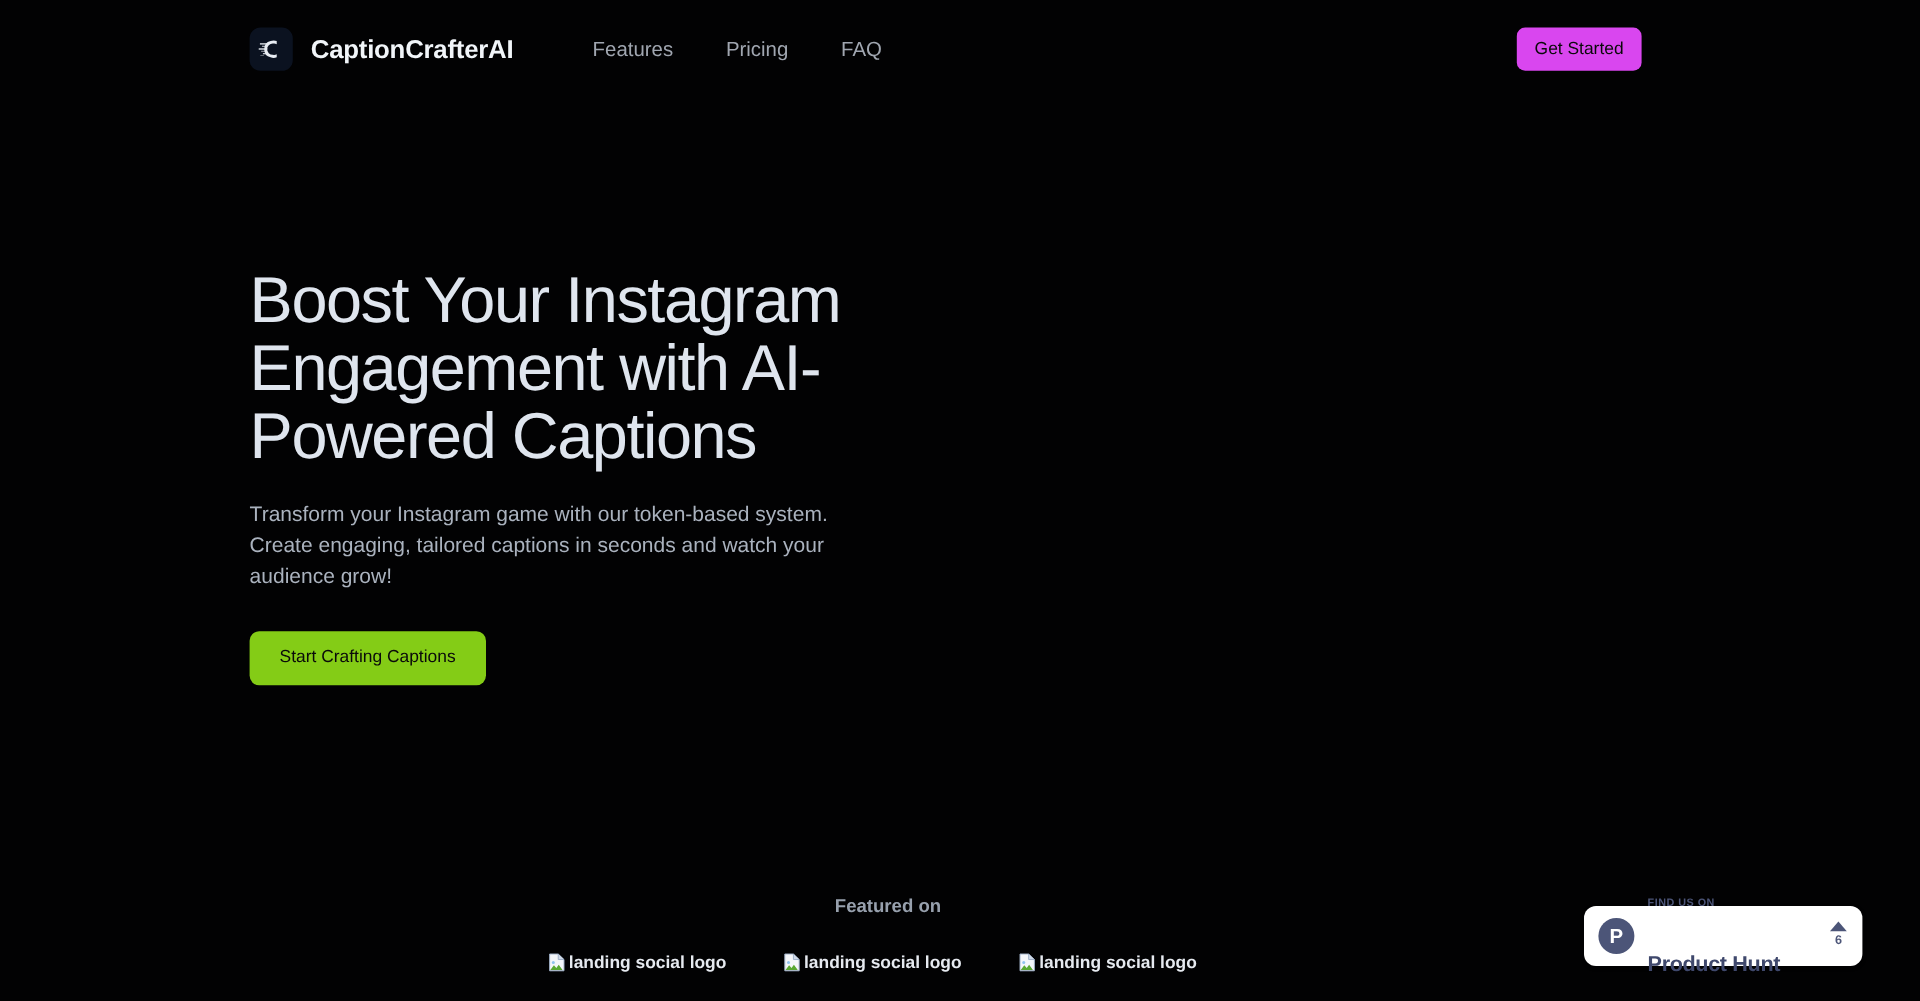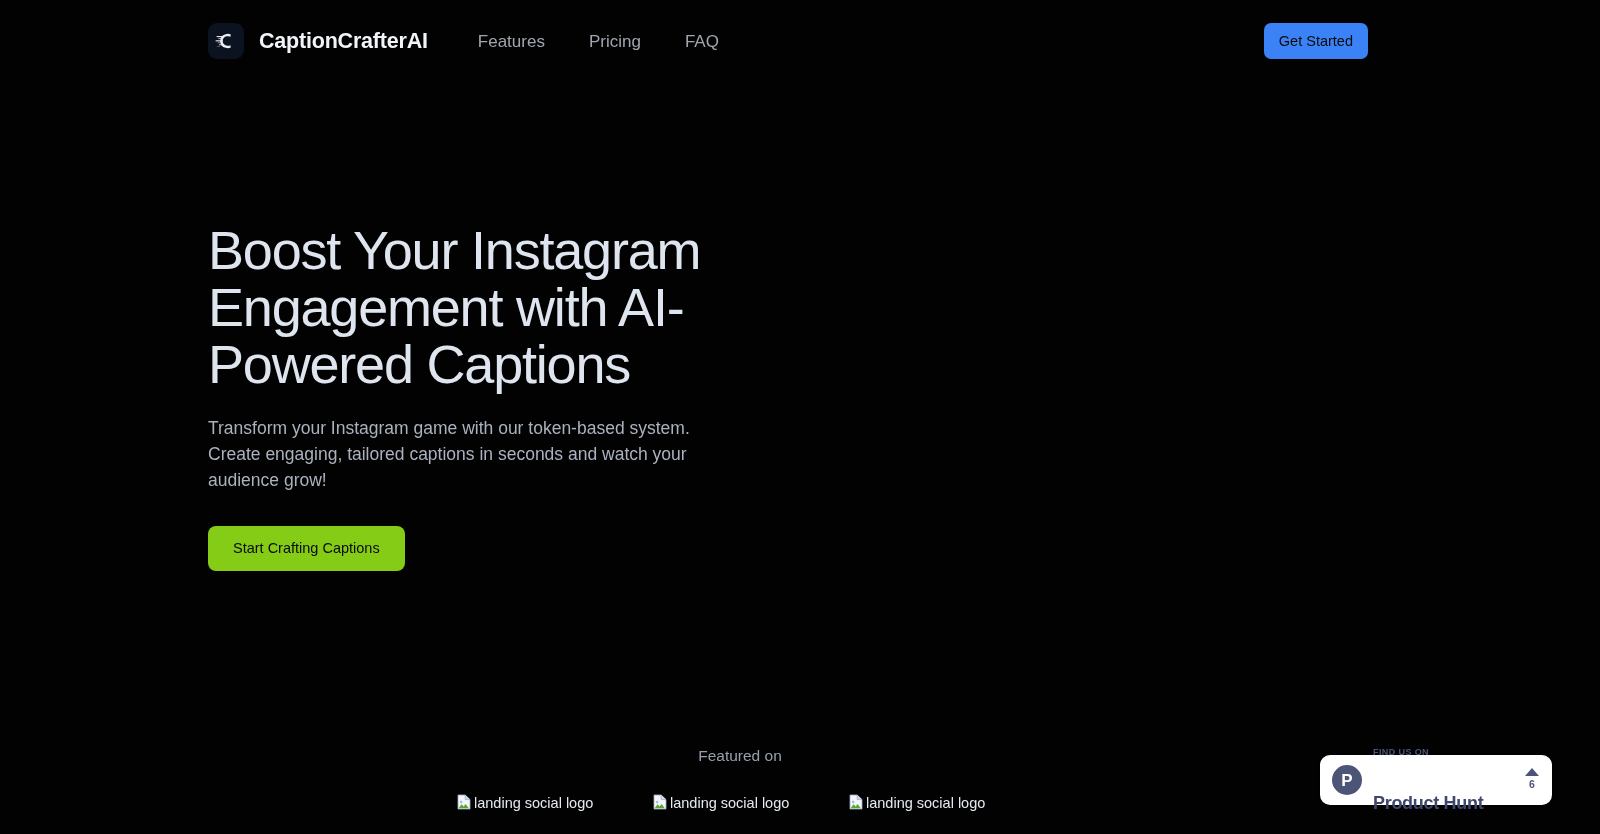"CaptionCrafterAI" .navbar { gap: none -> 16px }
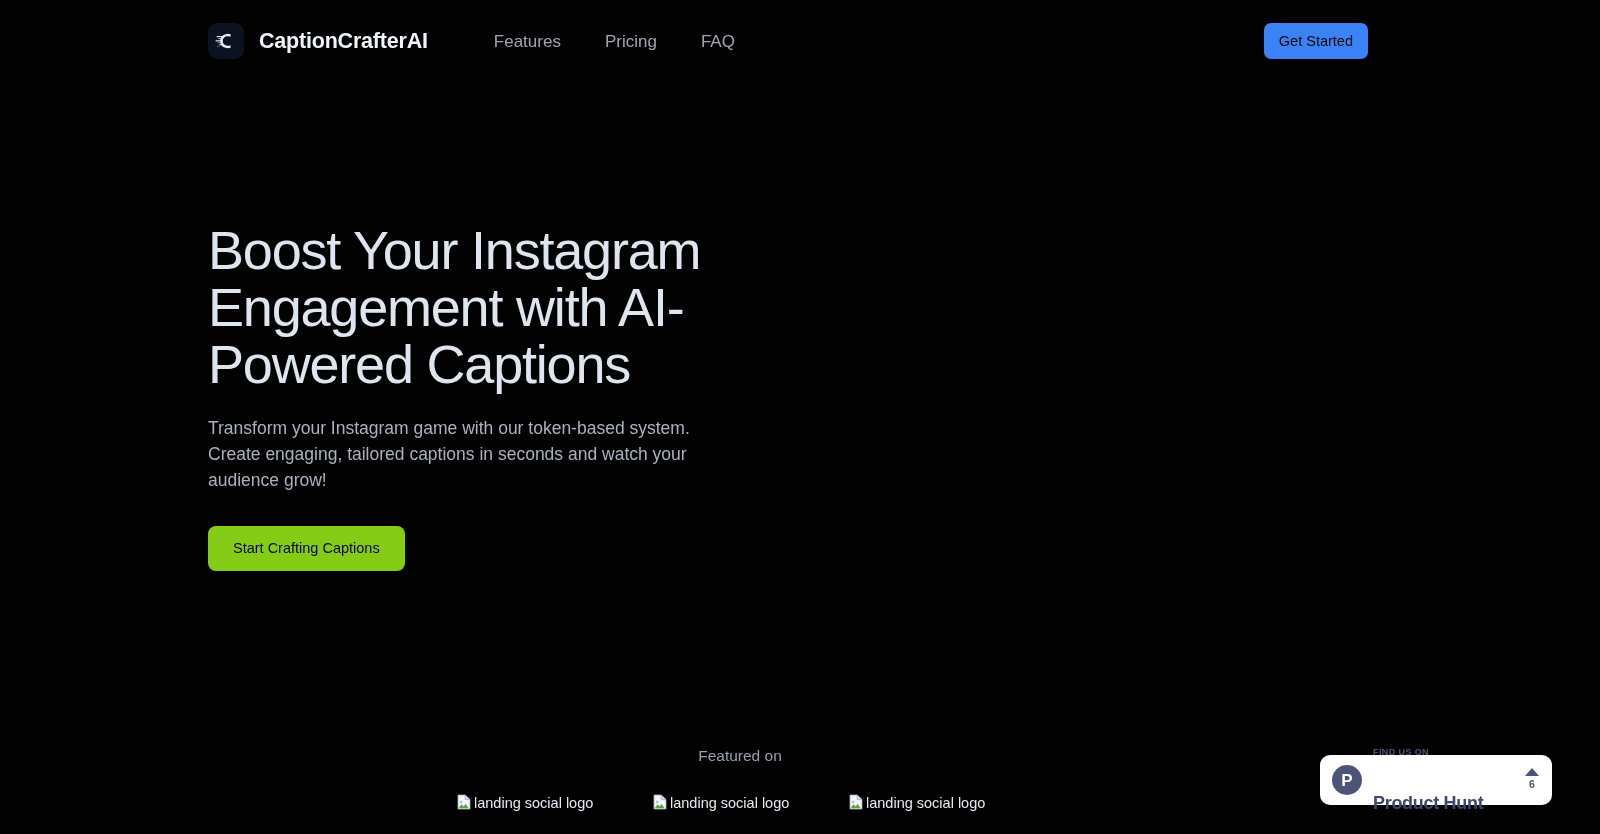"Get Started" .get-started-btn { background: #3b82f6 -> #d946ef }
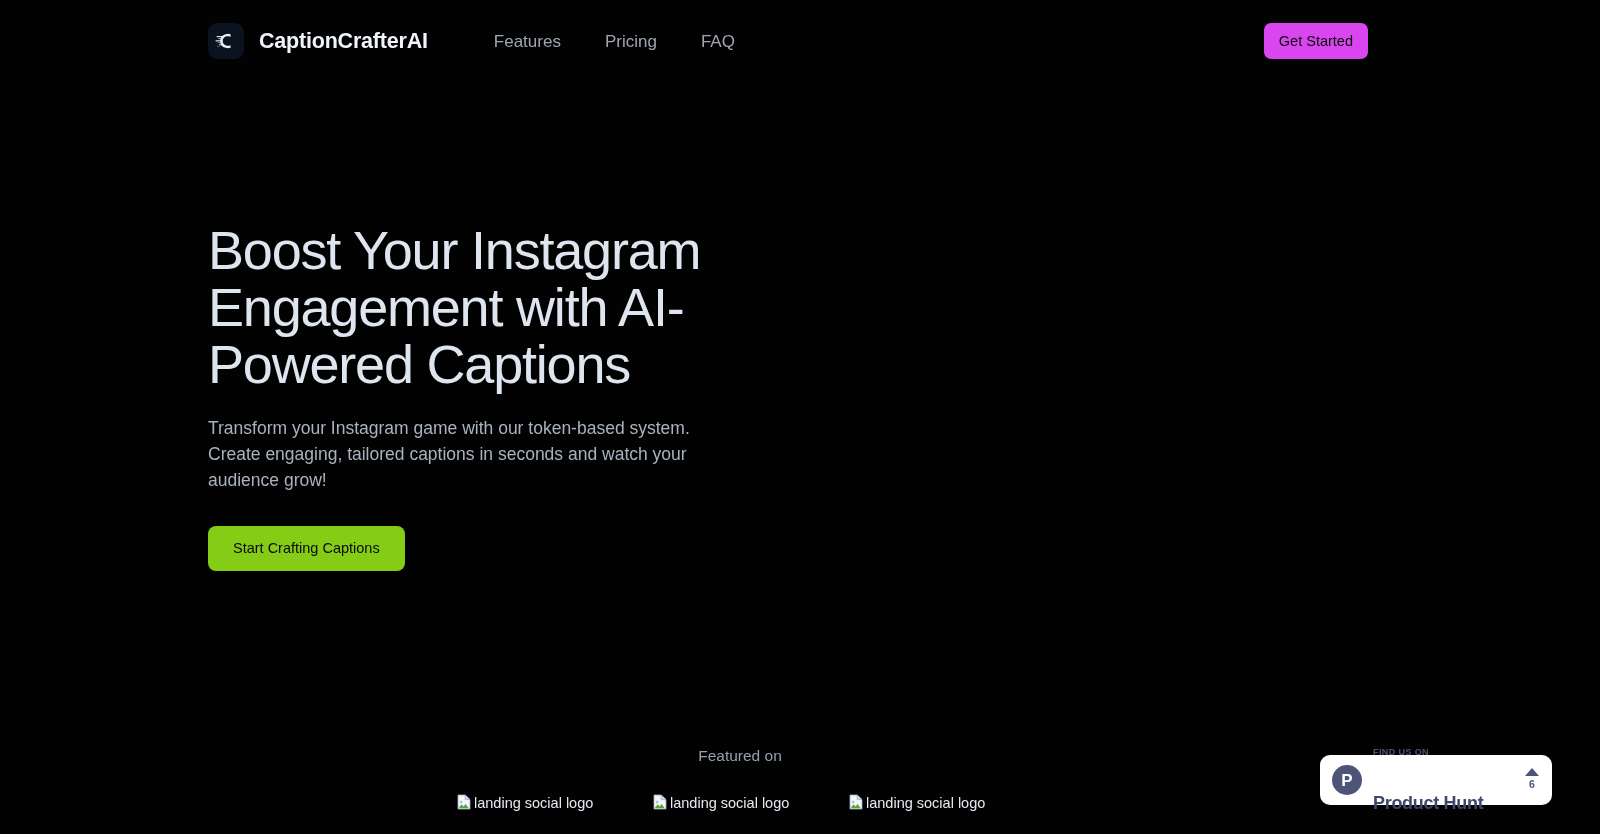"Featured on" .featured { font-weight: none -> bold }
